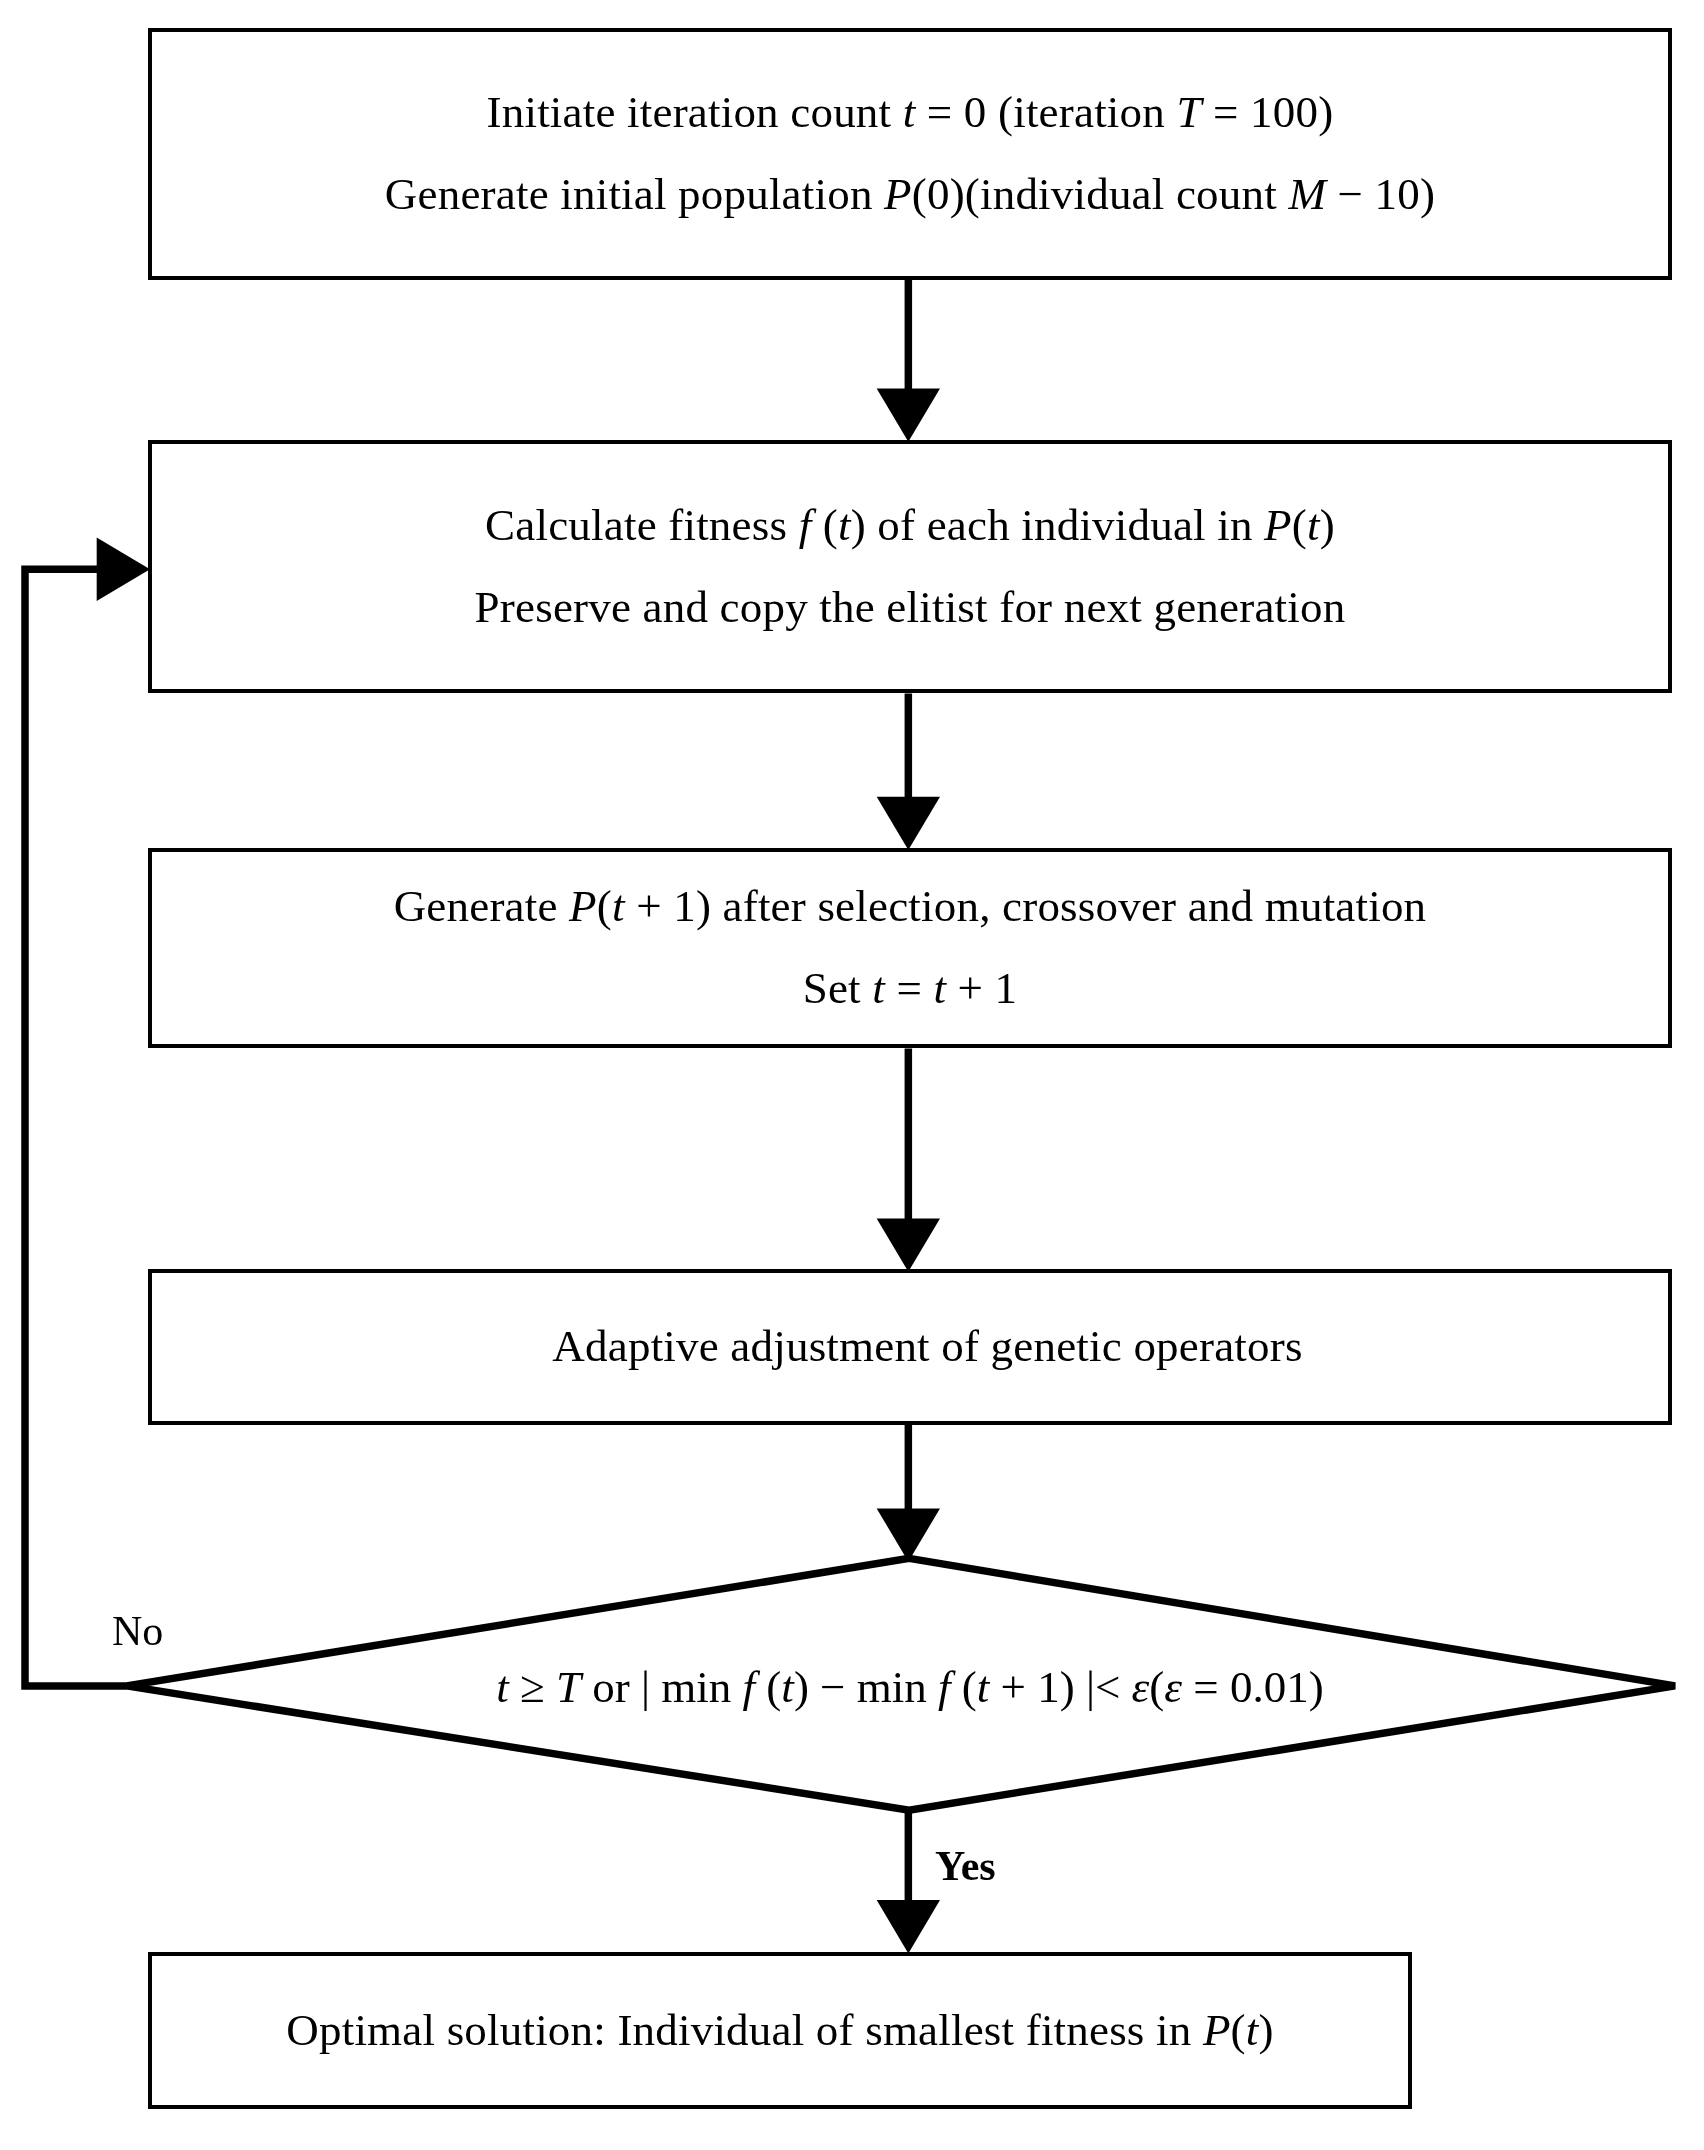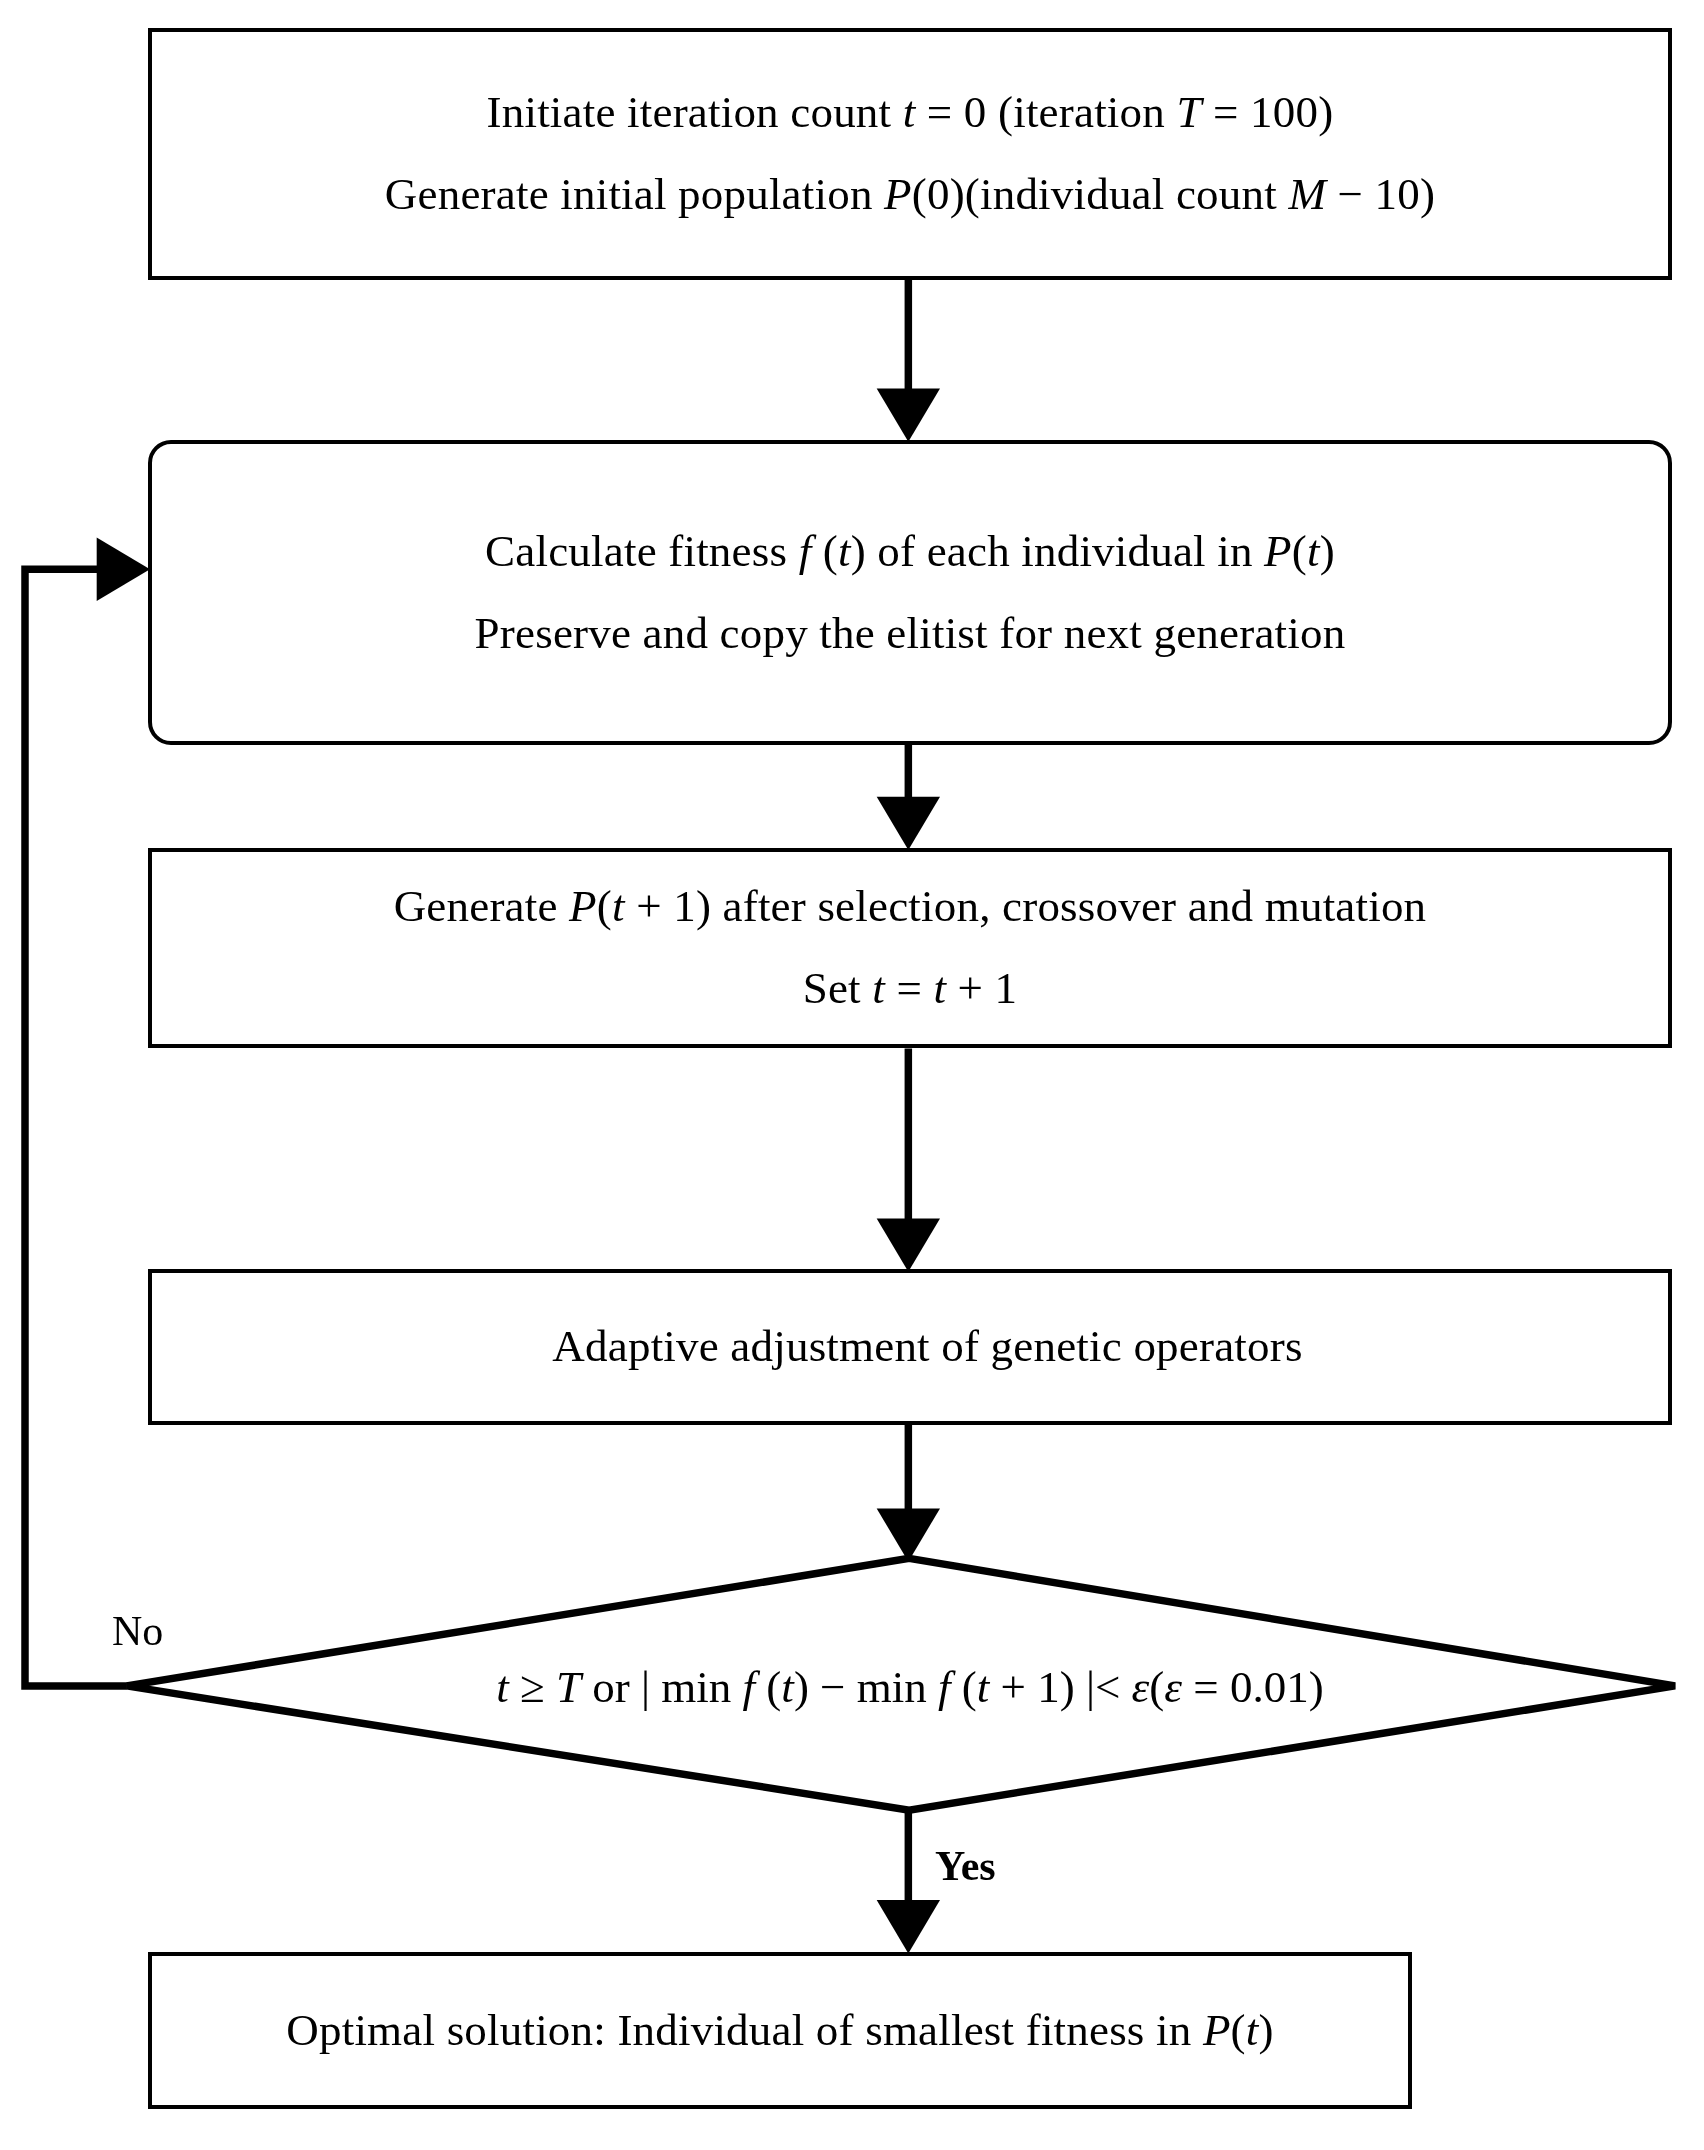"Calculate fitness f (t) of" div.node-box { border-radius: 23px -> none; height: 305px -> 253px }
